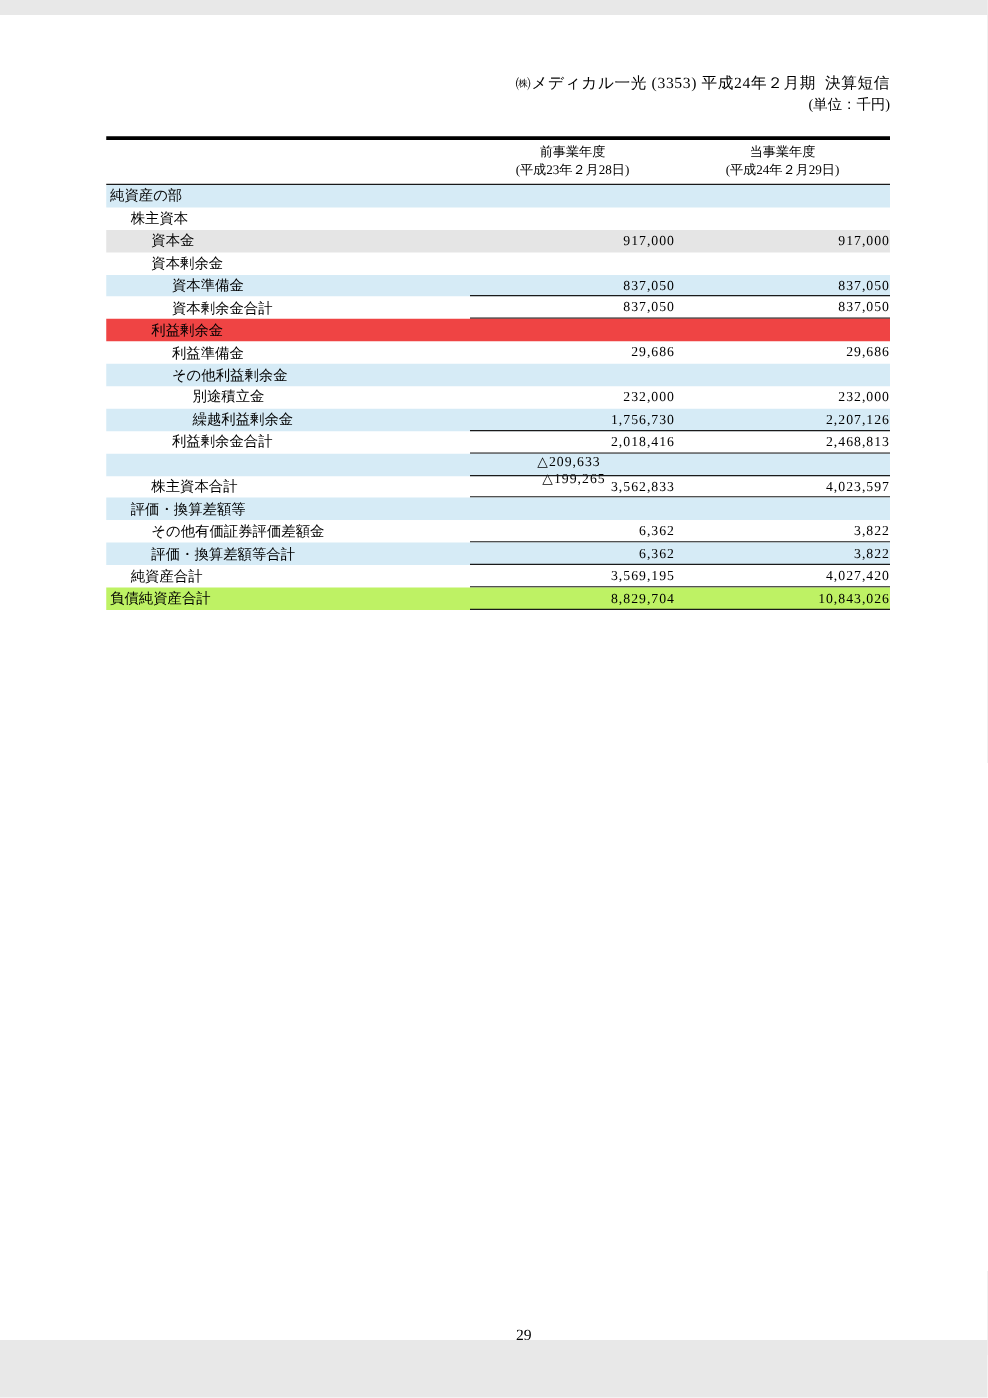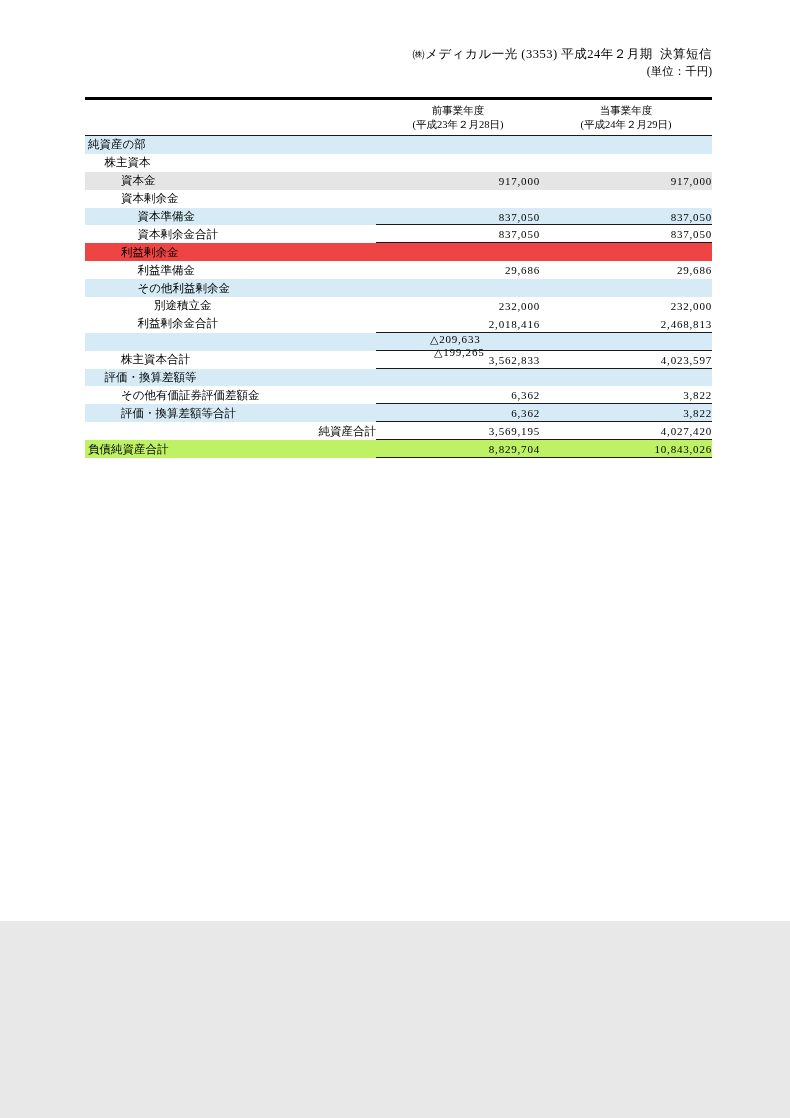"㈱メディカル一光 (3353) 平成24年２月期 決算短信" .page { height: 921px -> 1060px; margin: 0 auto -> 12px auto }
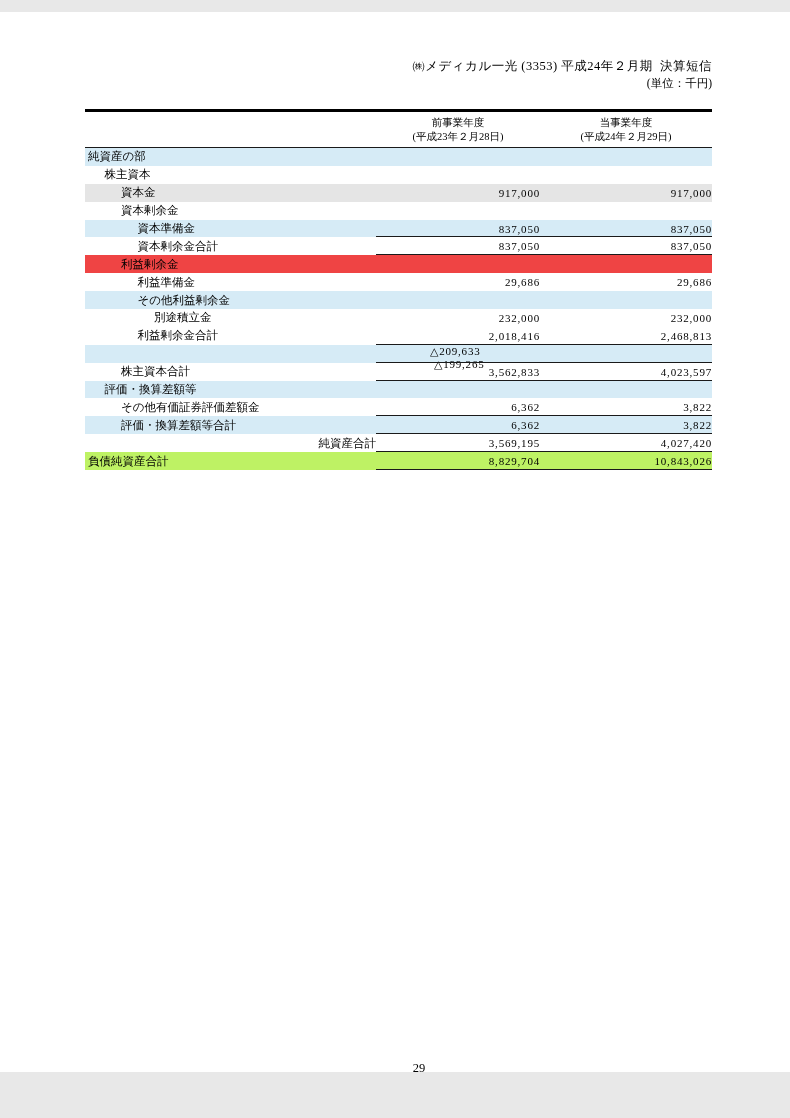"繰越利益剰余金" div.row { html: none -> <div> <div>繰越利益剰余金</div> <div>1,756,730</div> <div>2,207,126</div> </div> }
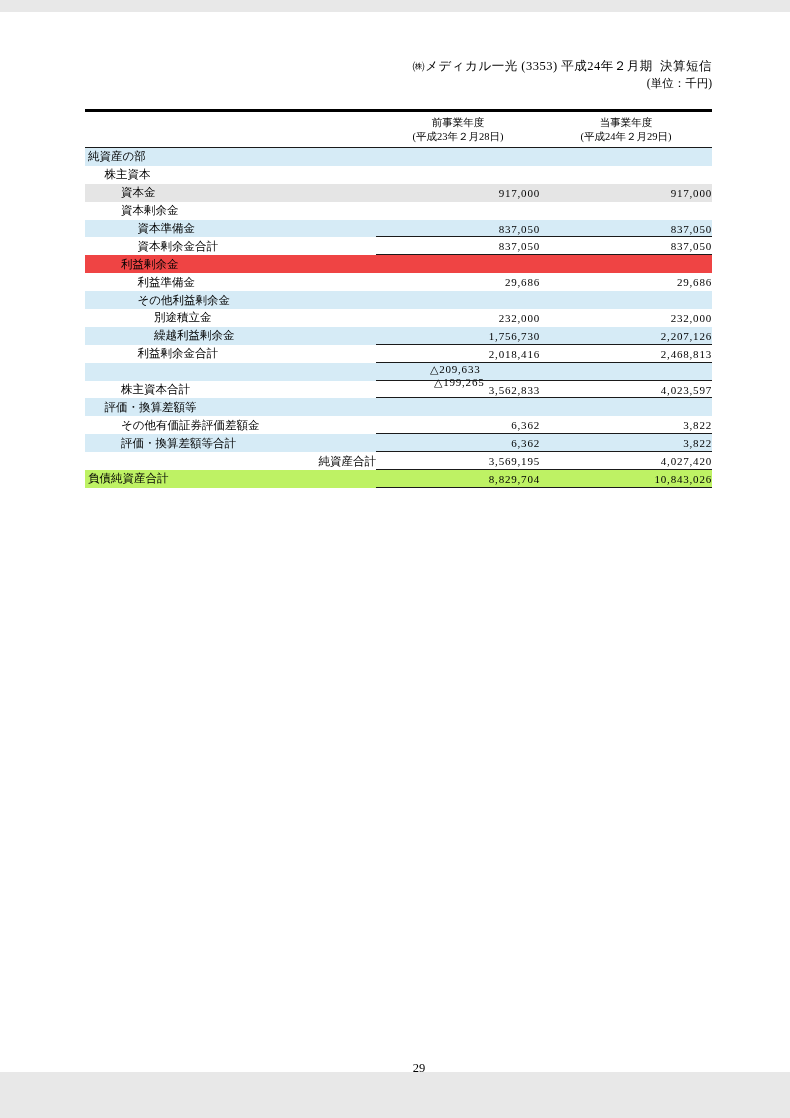"純資産合計" div.lab { text-align: right -> none }
